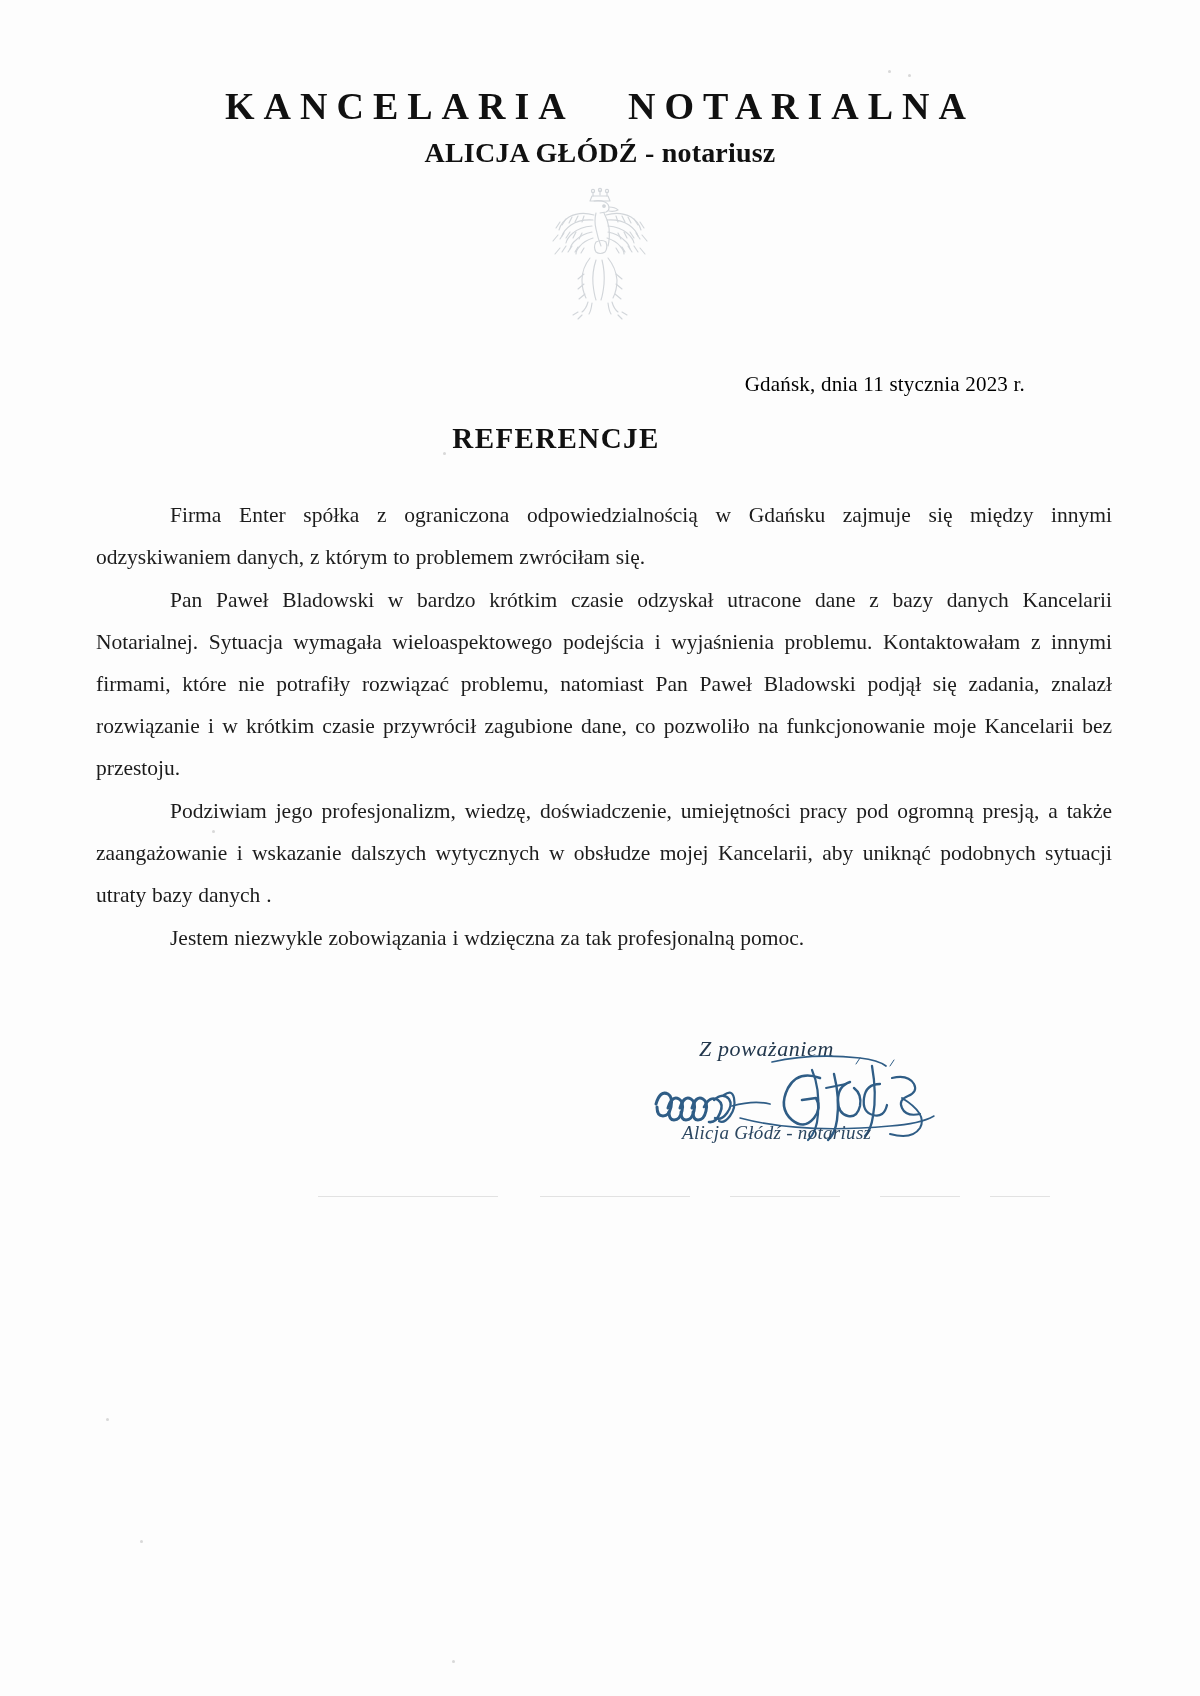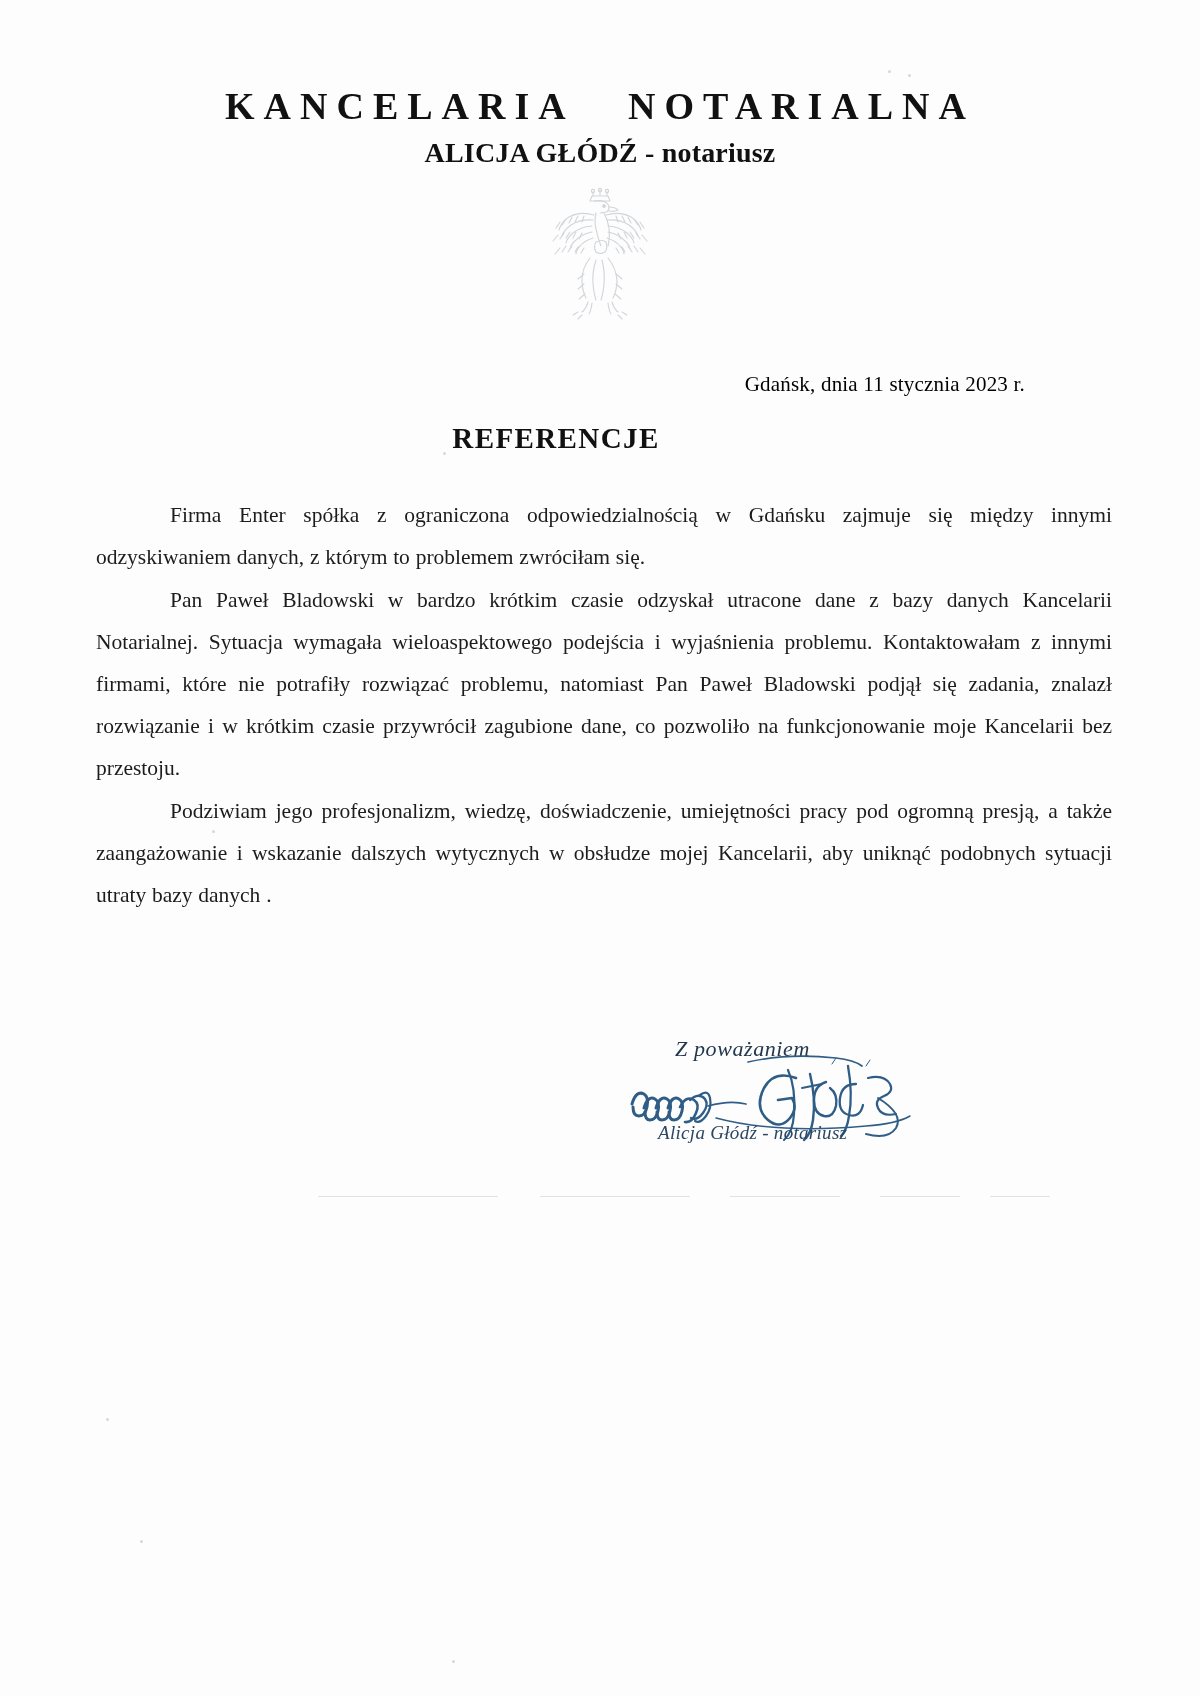"Jestem niezwykle zobowiązania i" p.para { html: none -> <p>Jestem niezwykle zobowiązania i wdzięczna za tak profesjonalną pomoc.</p> }
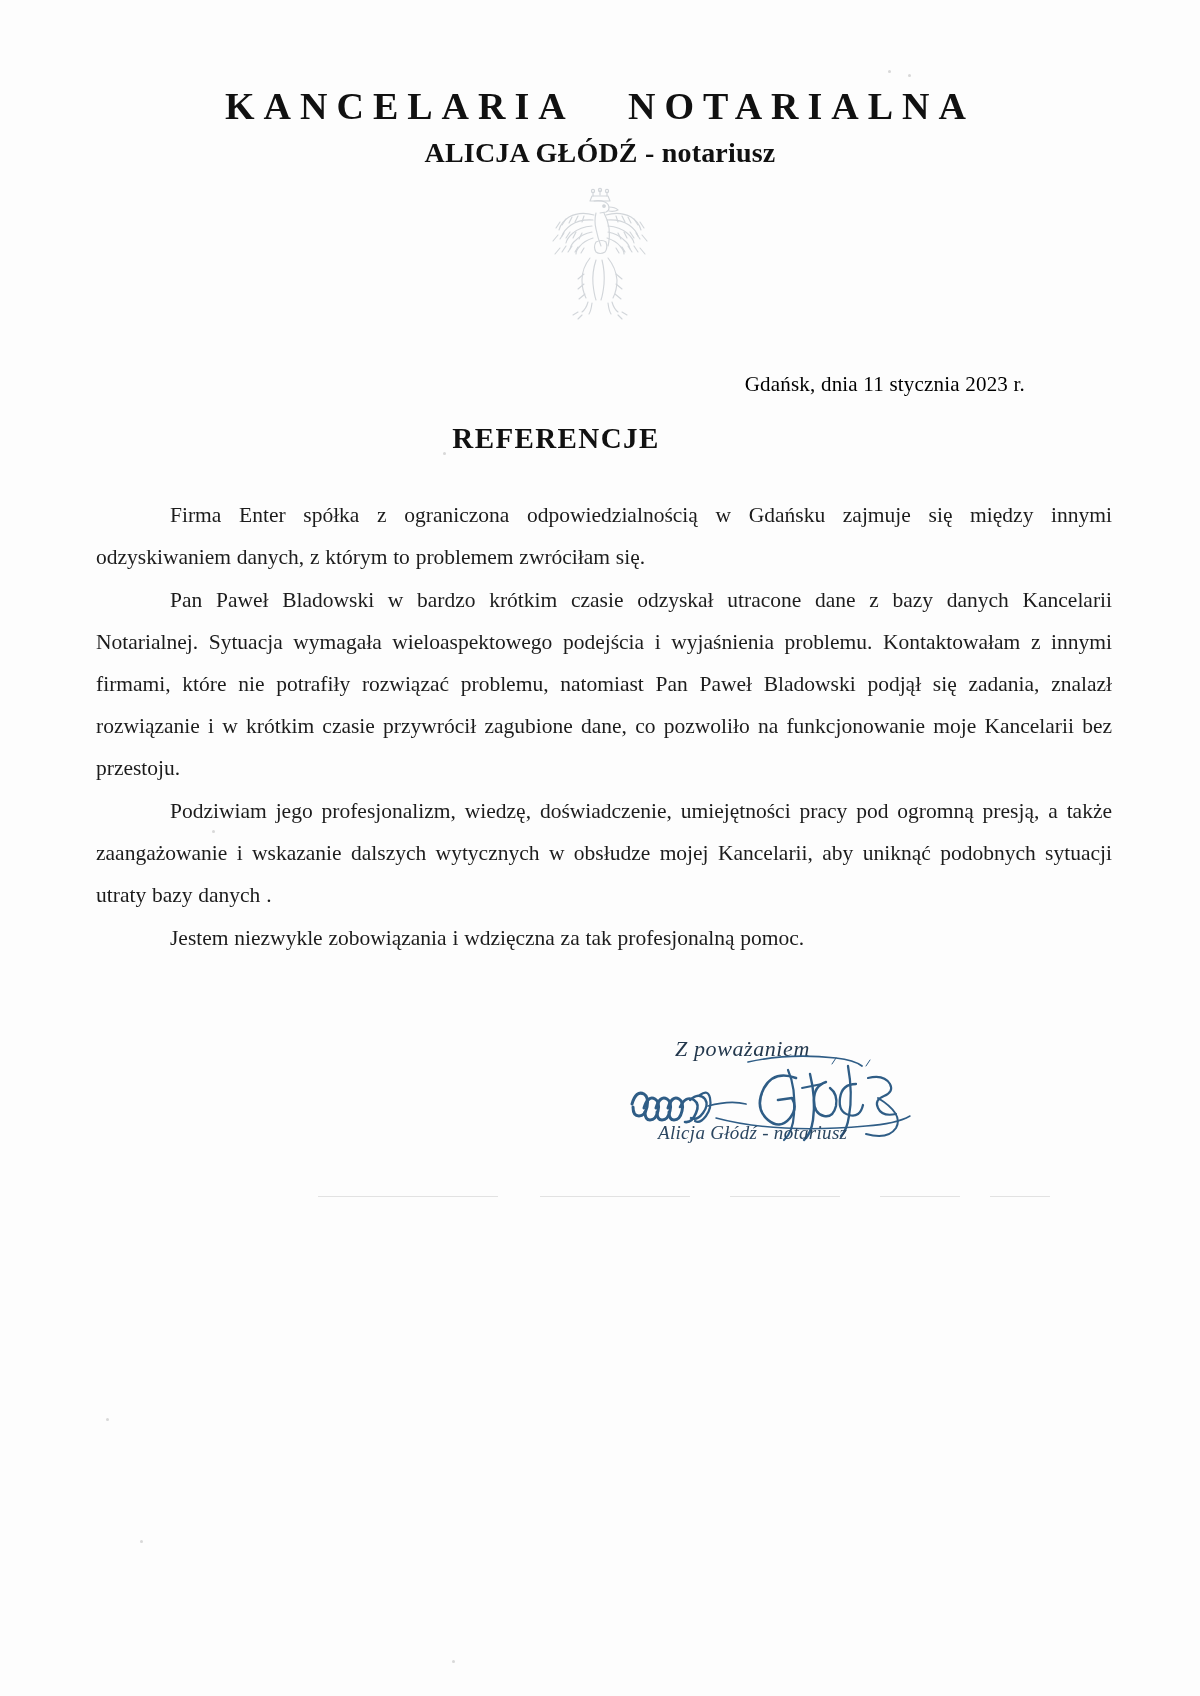"Z poważaniem" .sign-block { left: 580px -> 604px }
